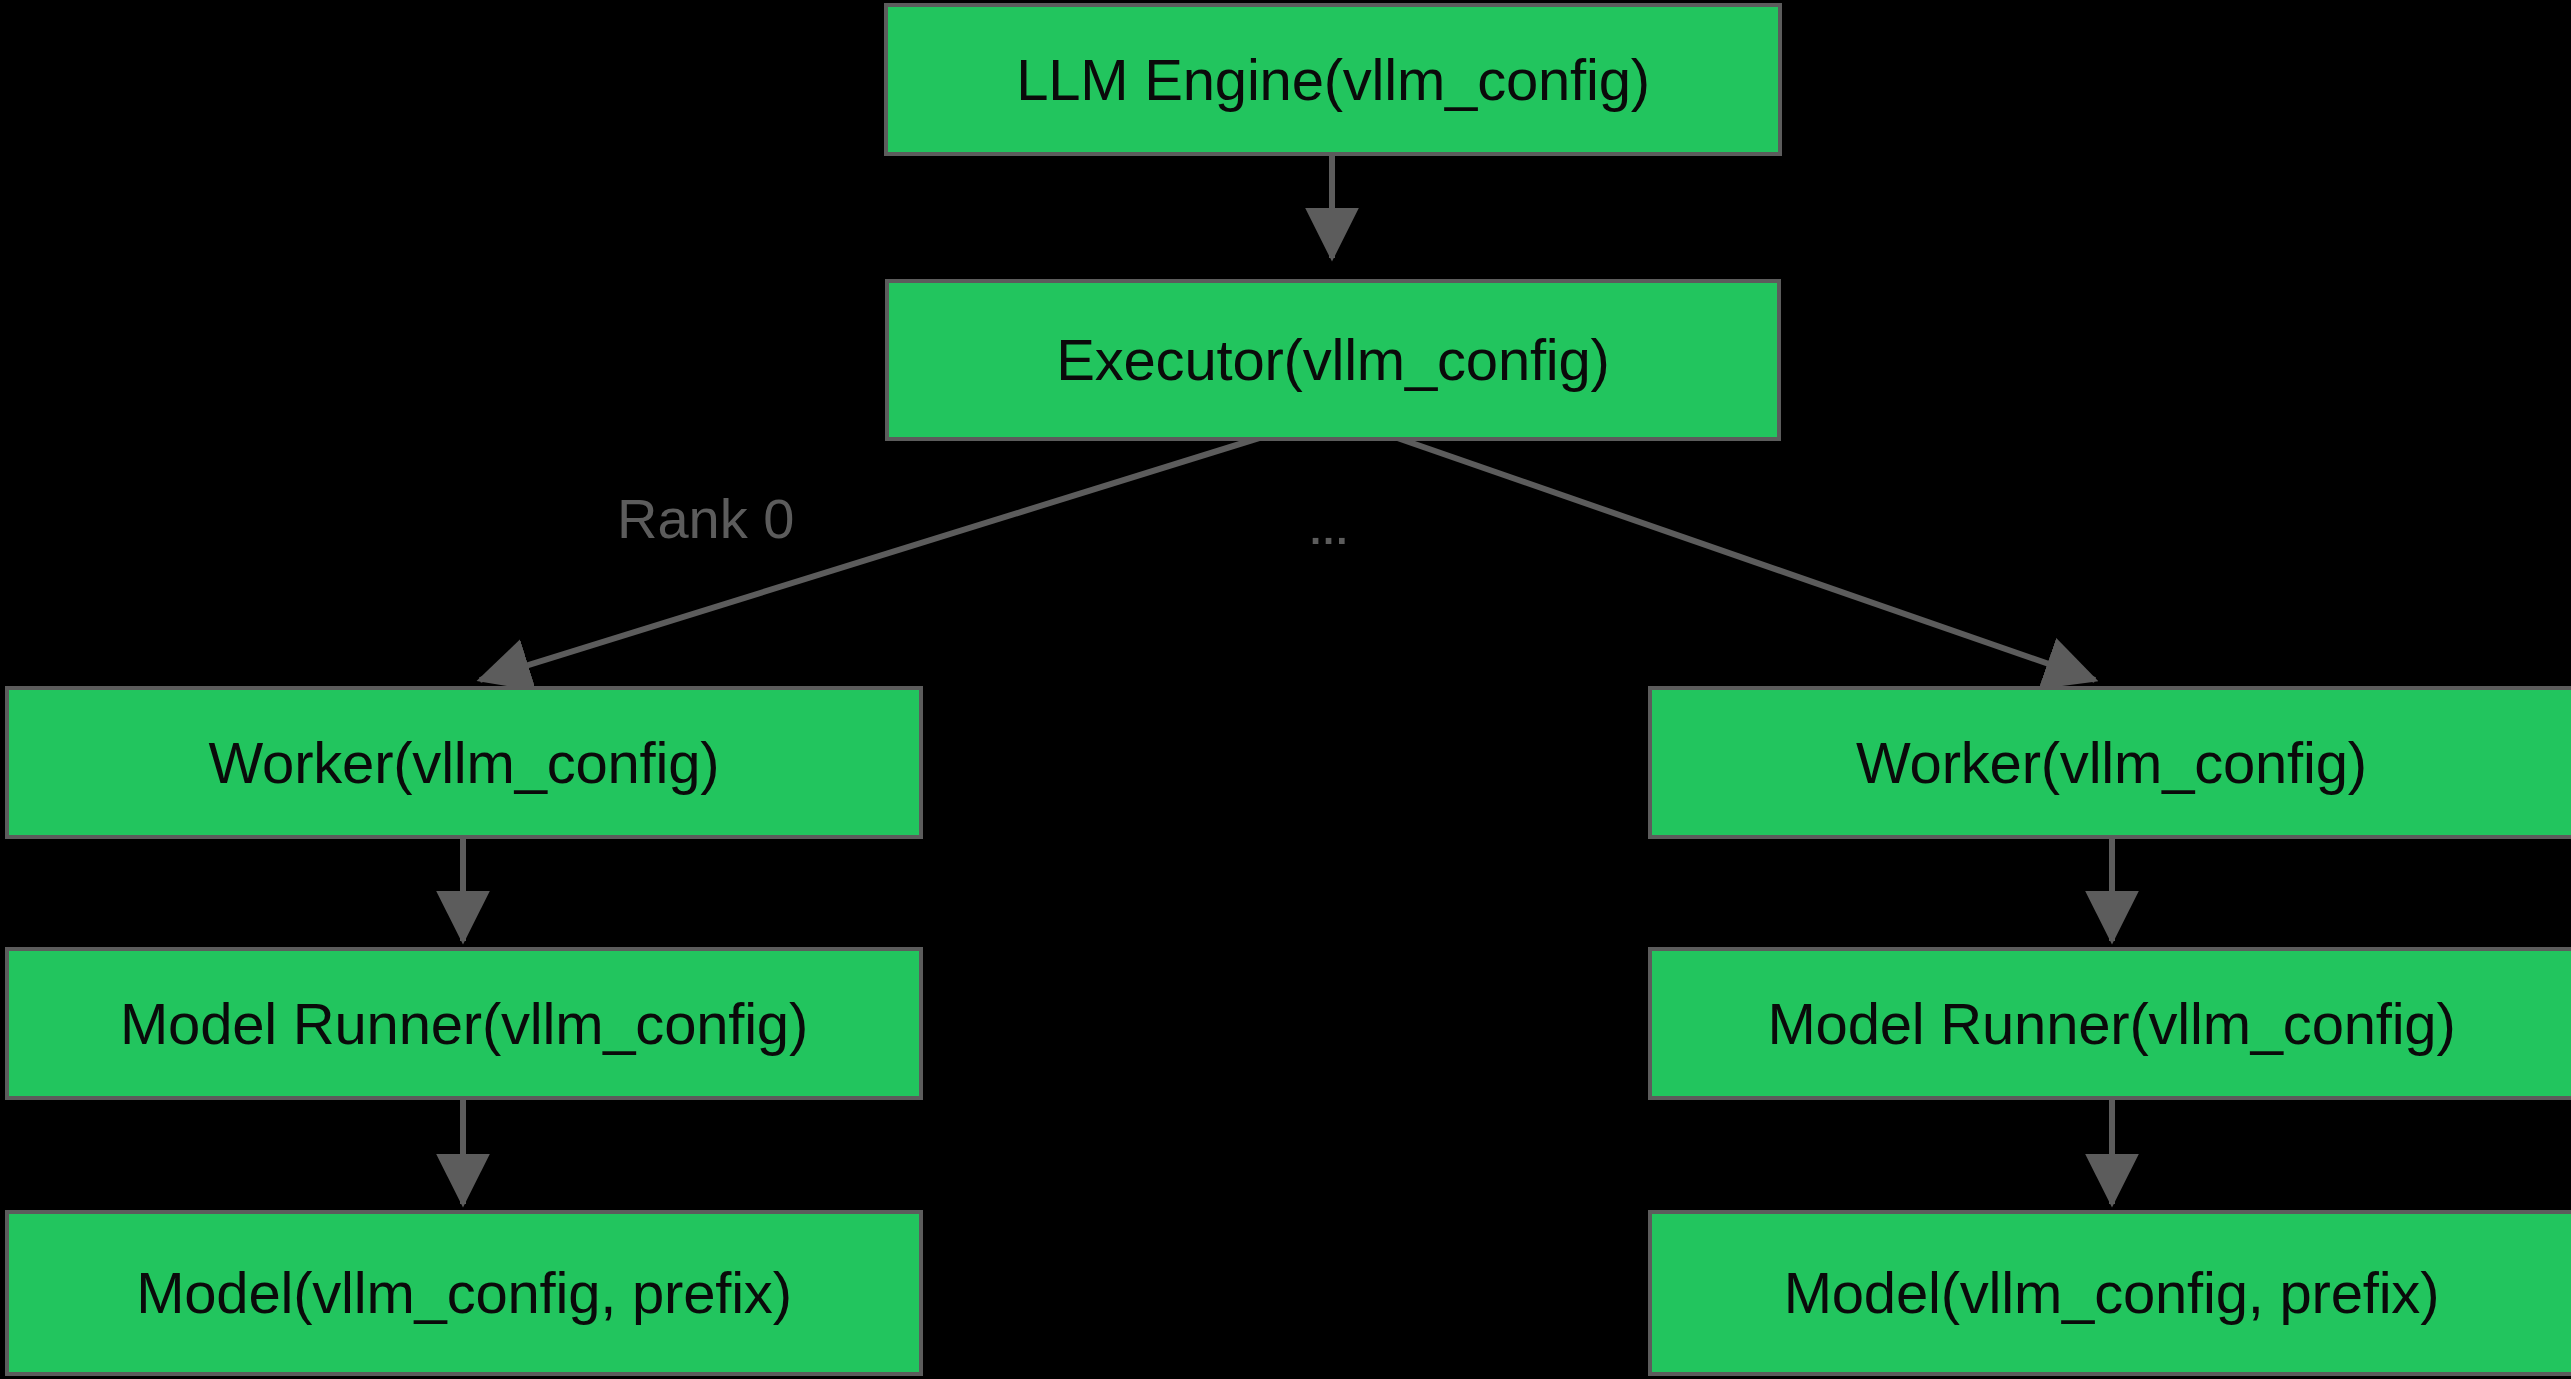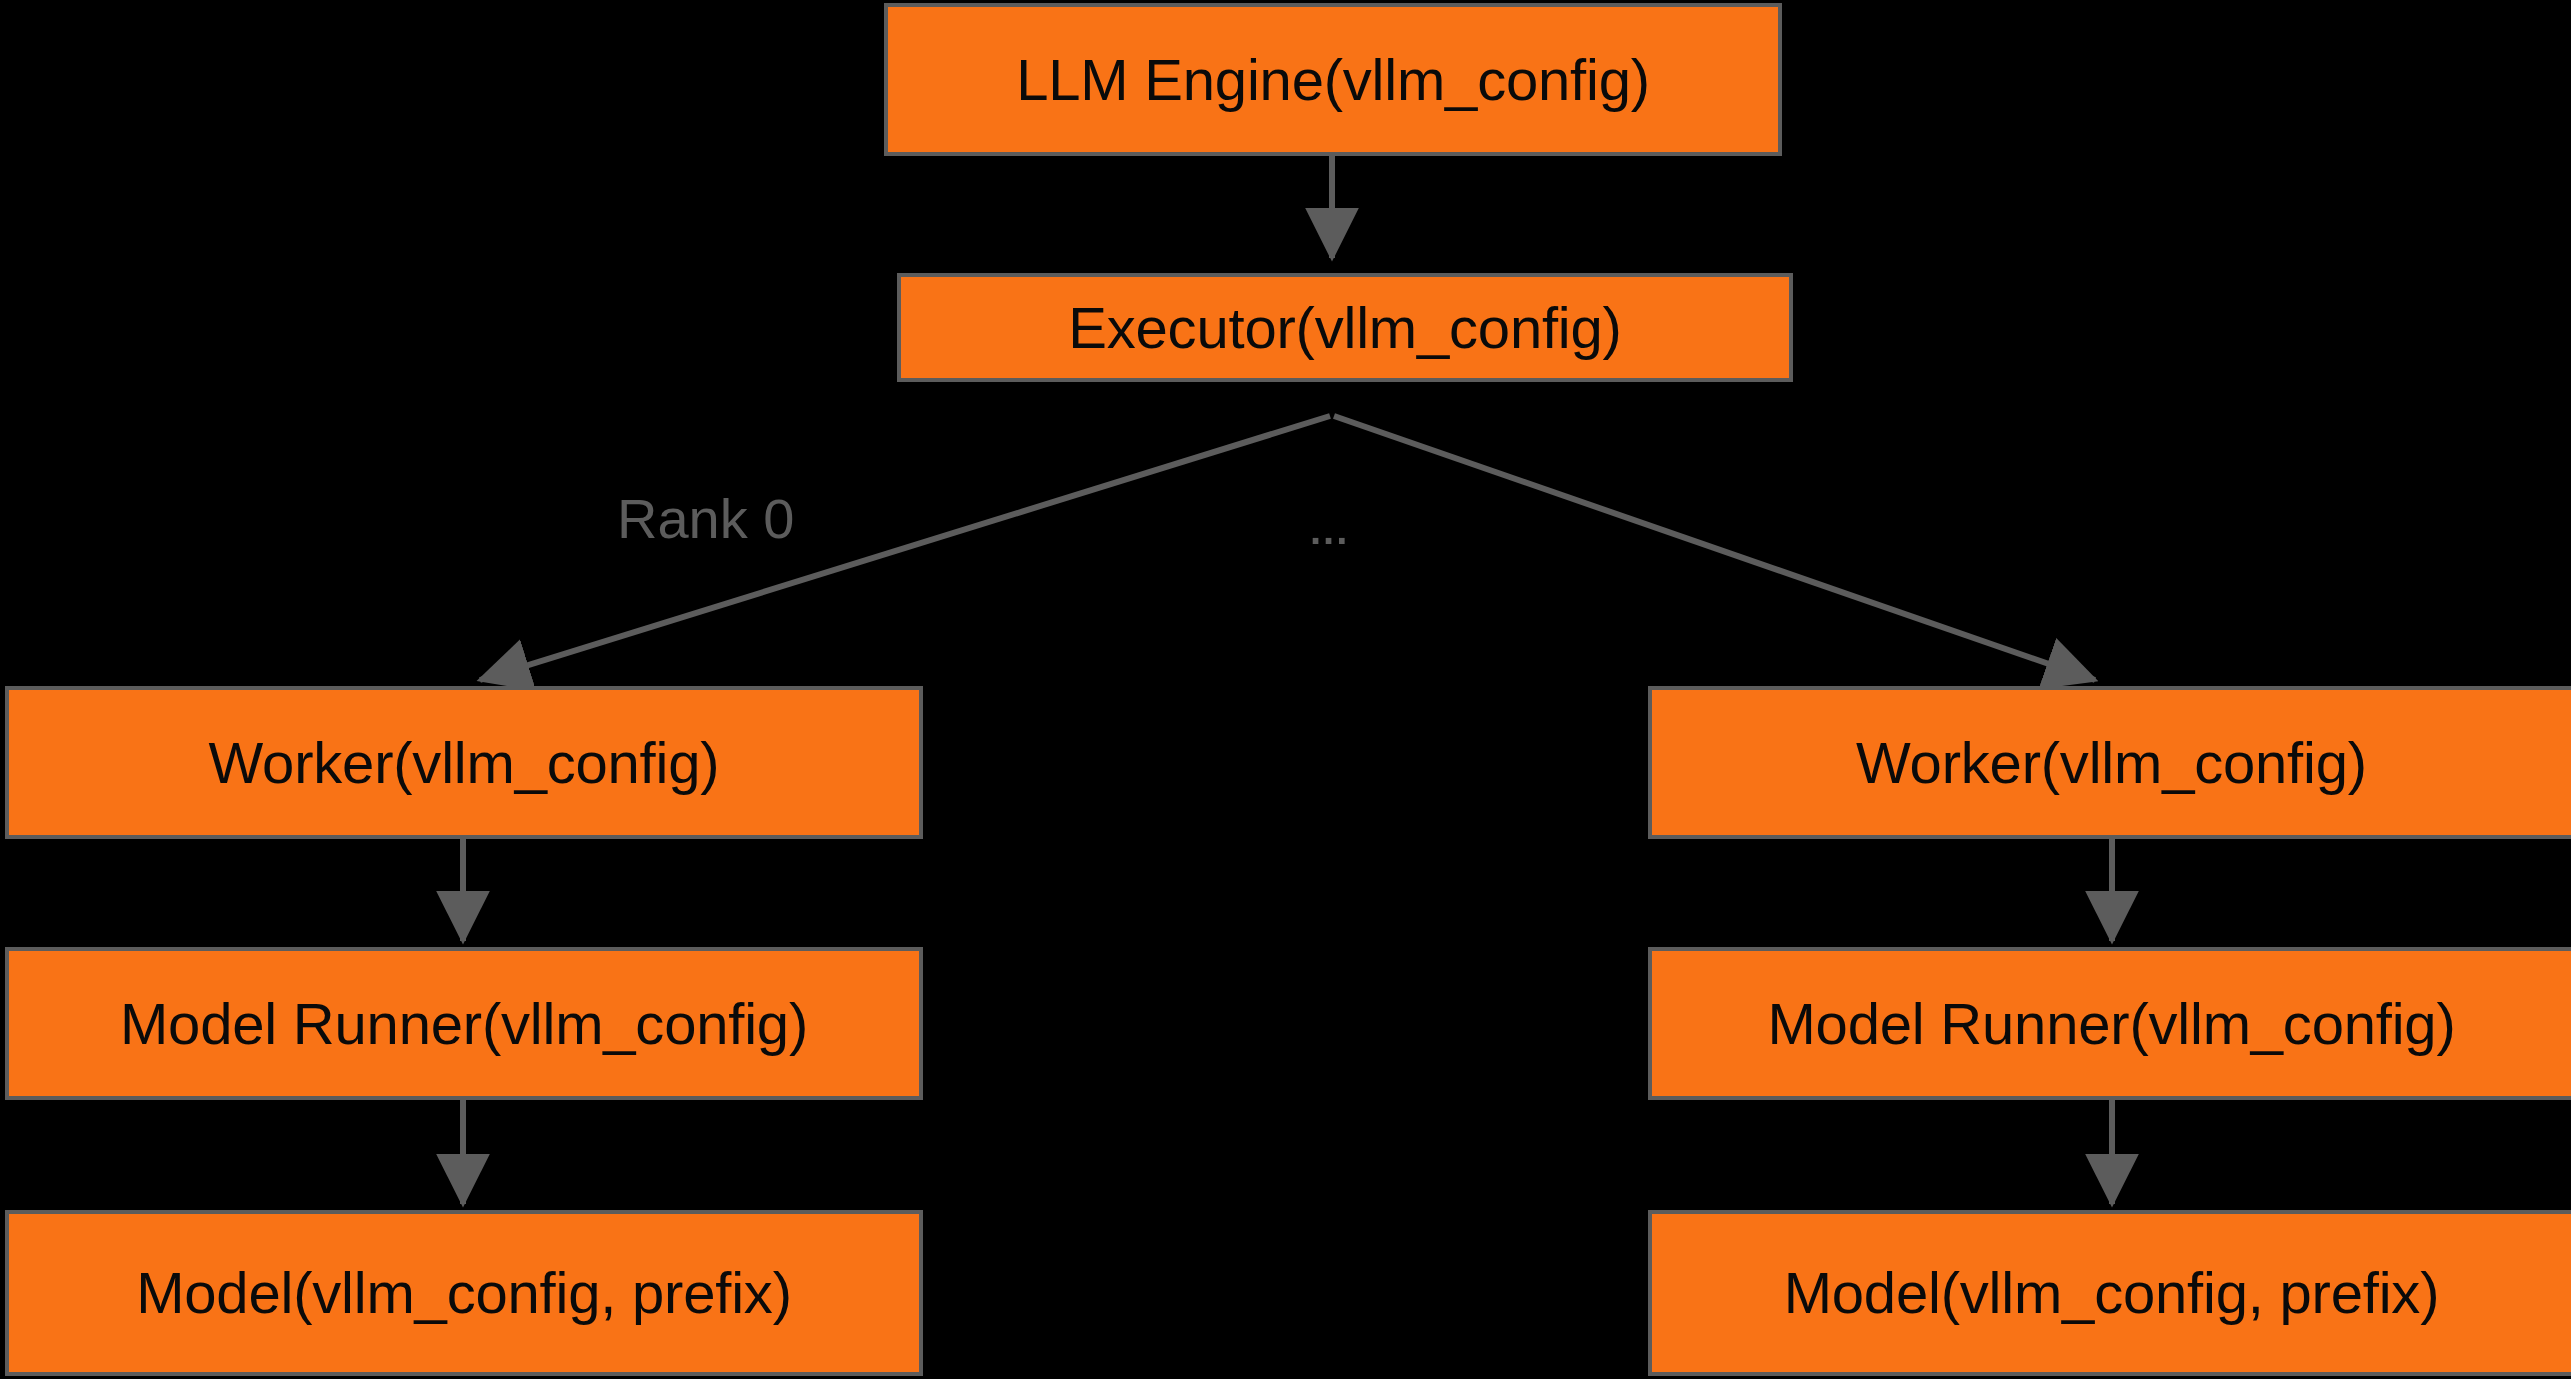"LLM Engine(vllm_config)" .node-box { background: #f97316 -> #22c55e }
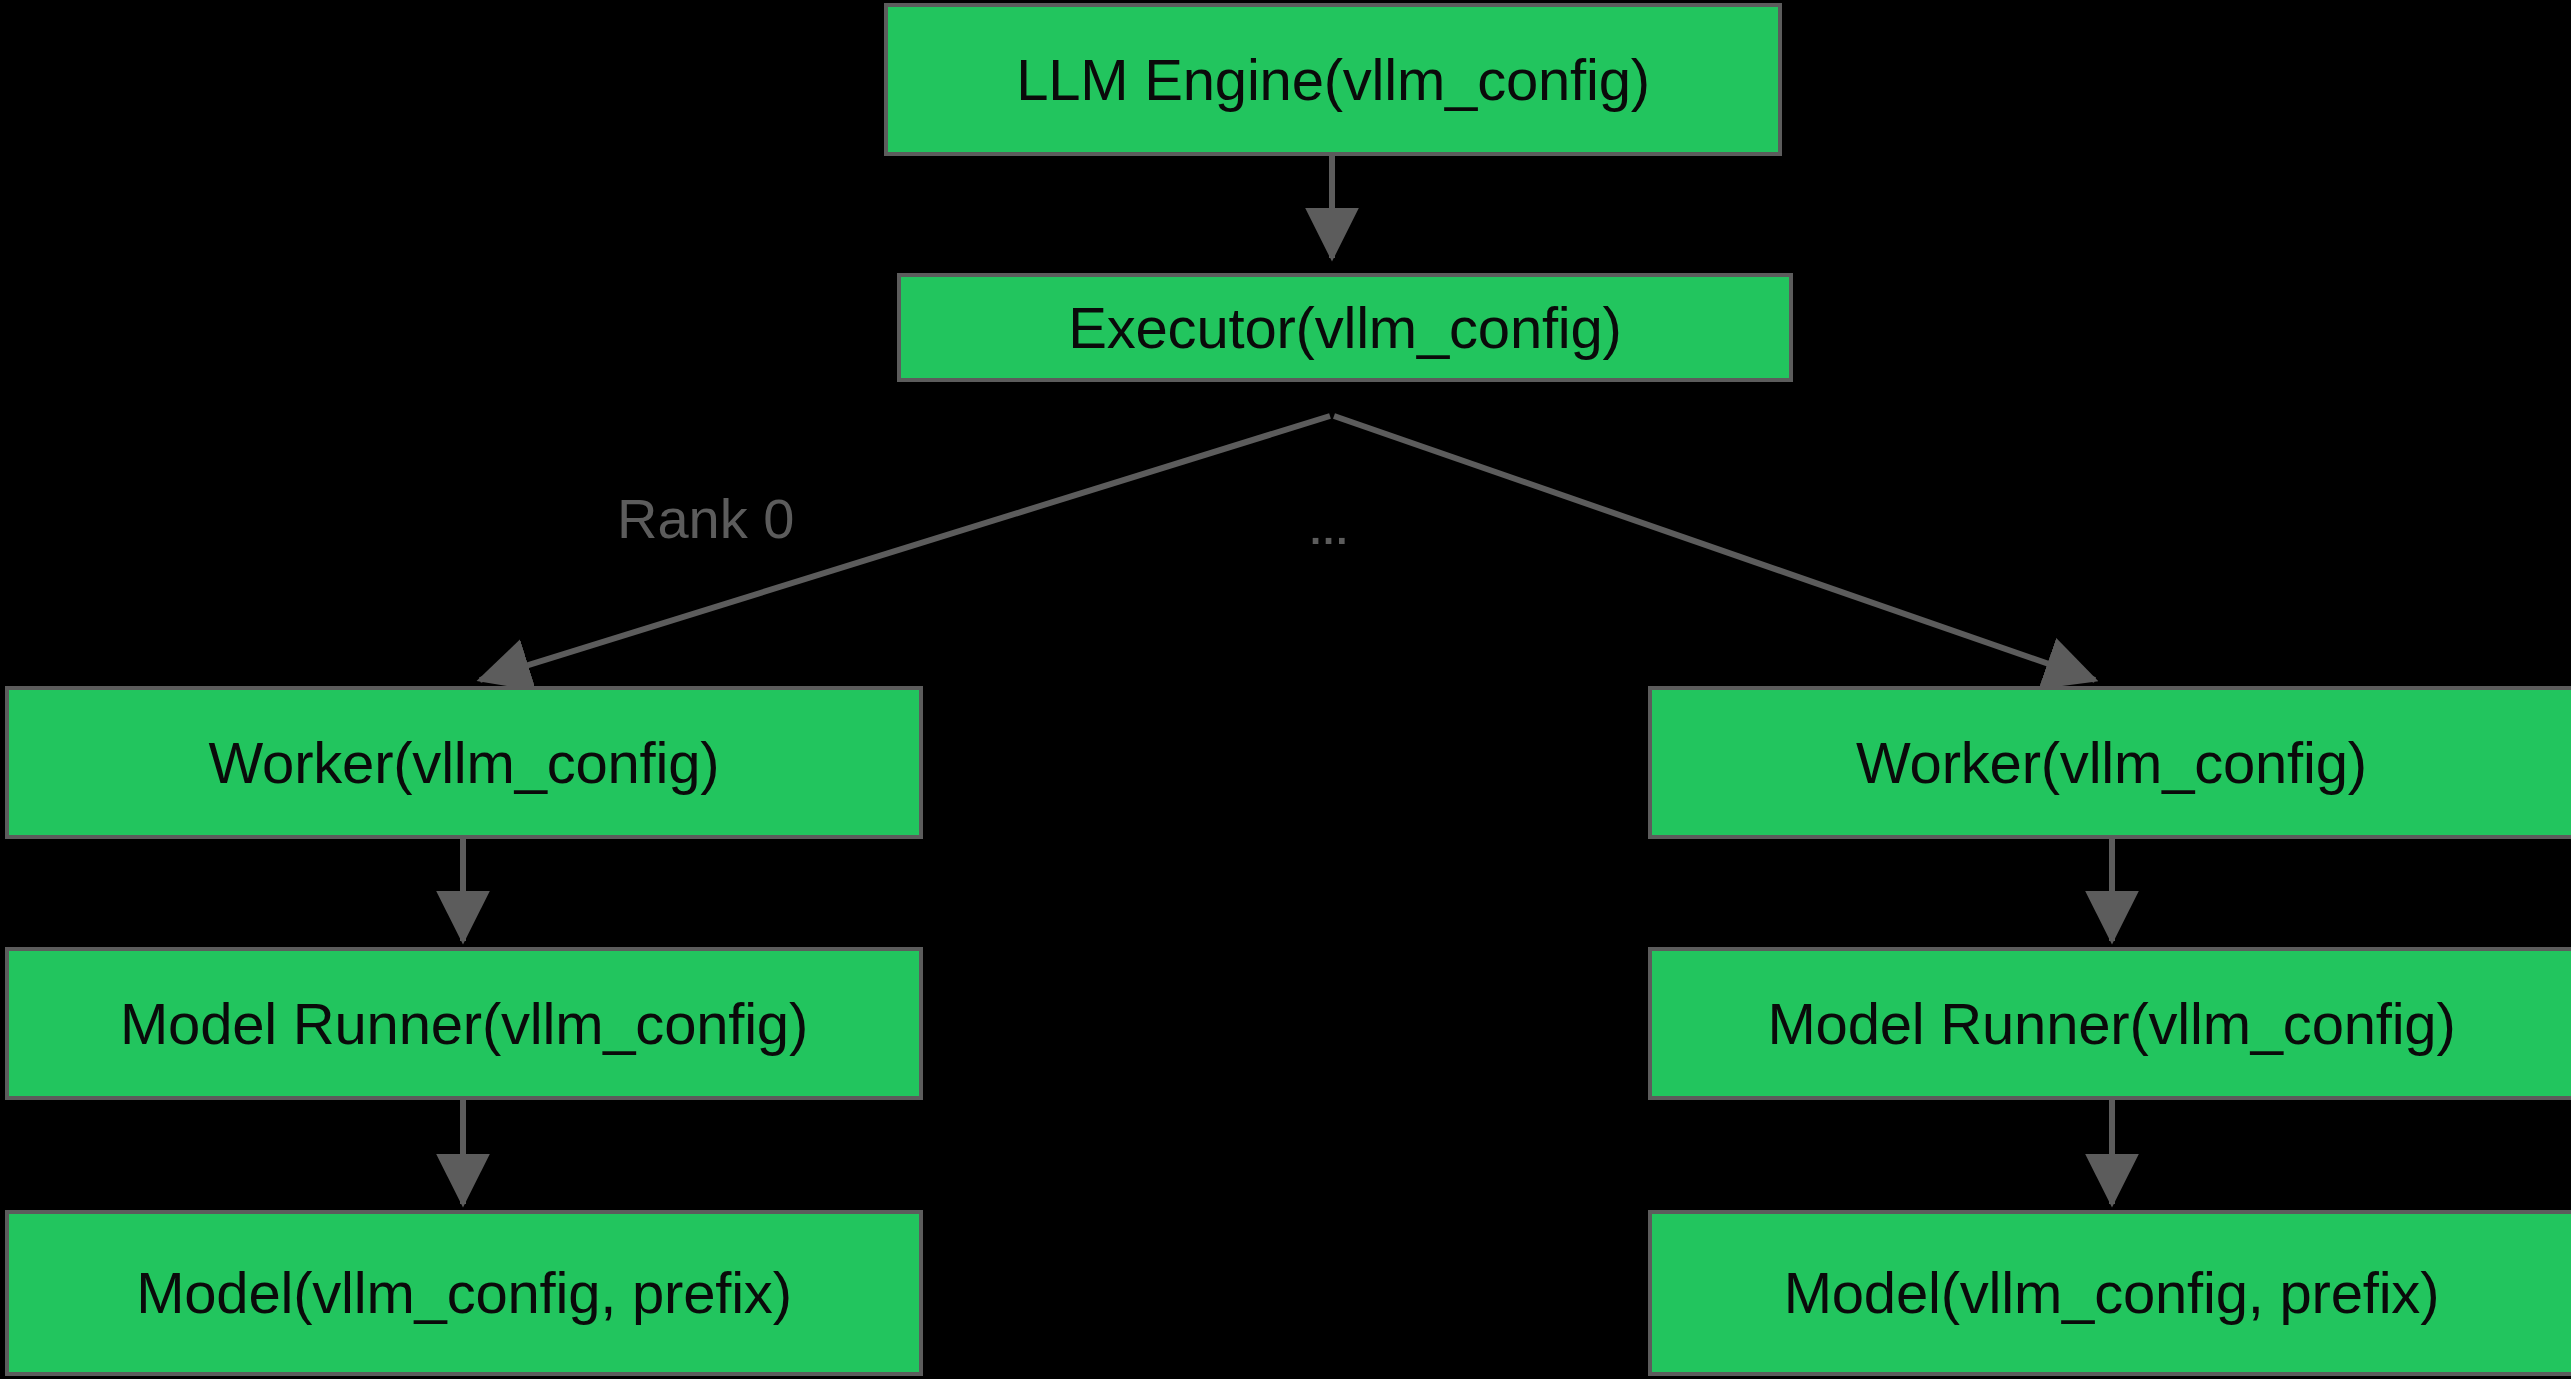"Executor(vllm_config)" #node-executor { height: 109px -> 162px; margin-left: 12px -> none; top: 273px -> 279px }
